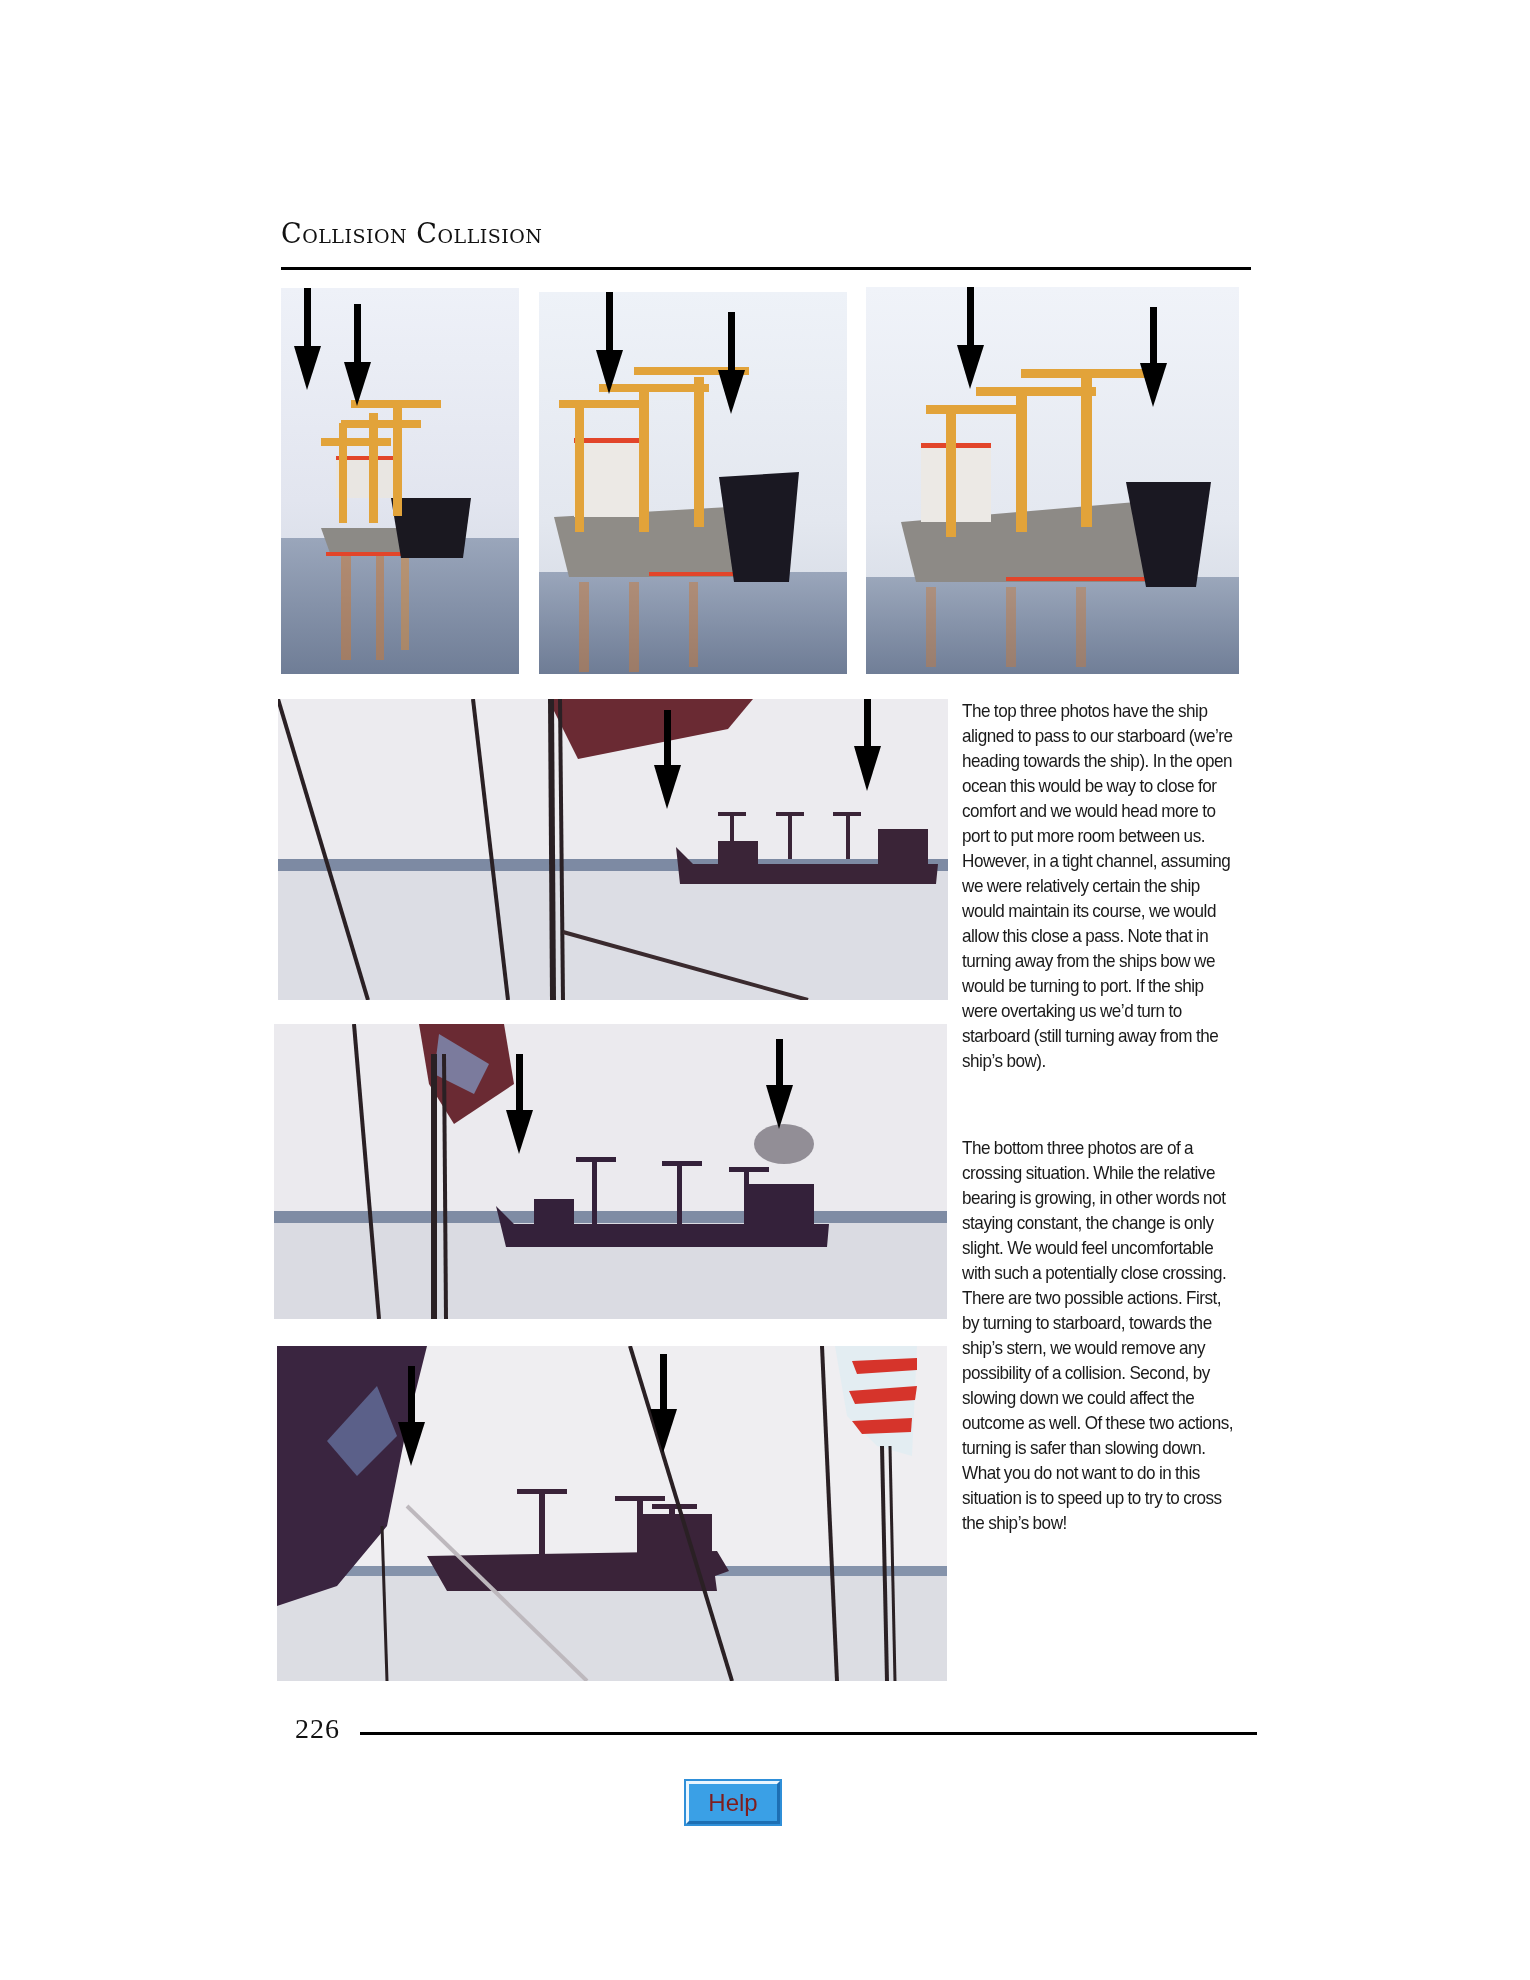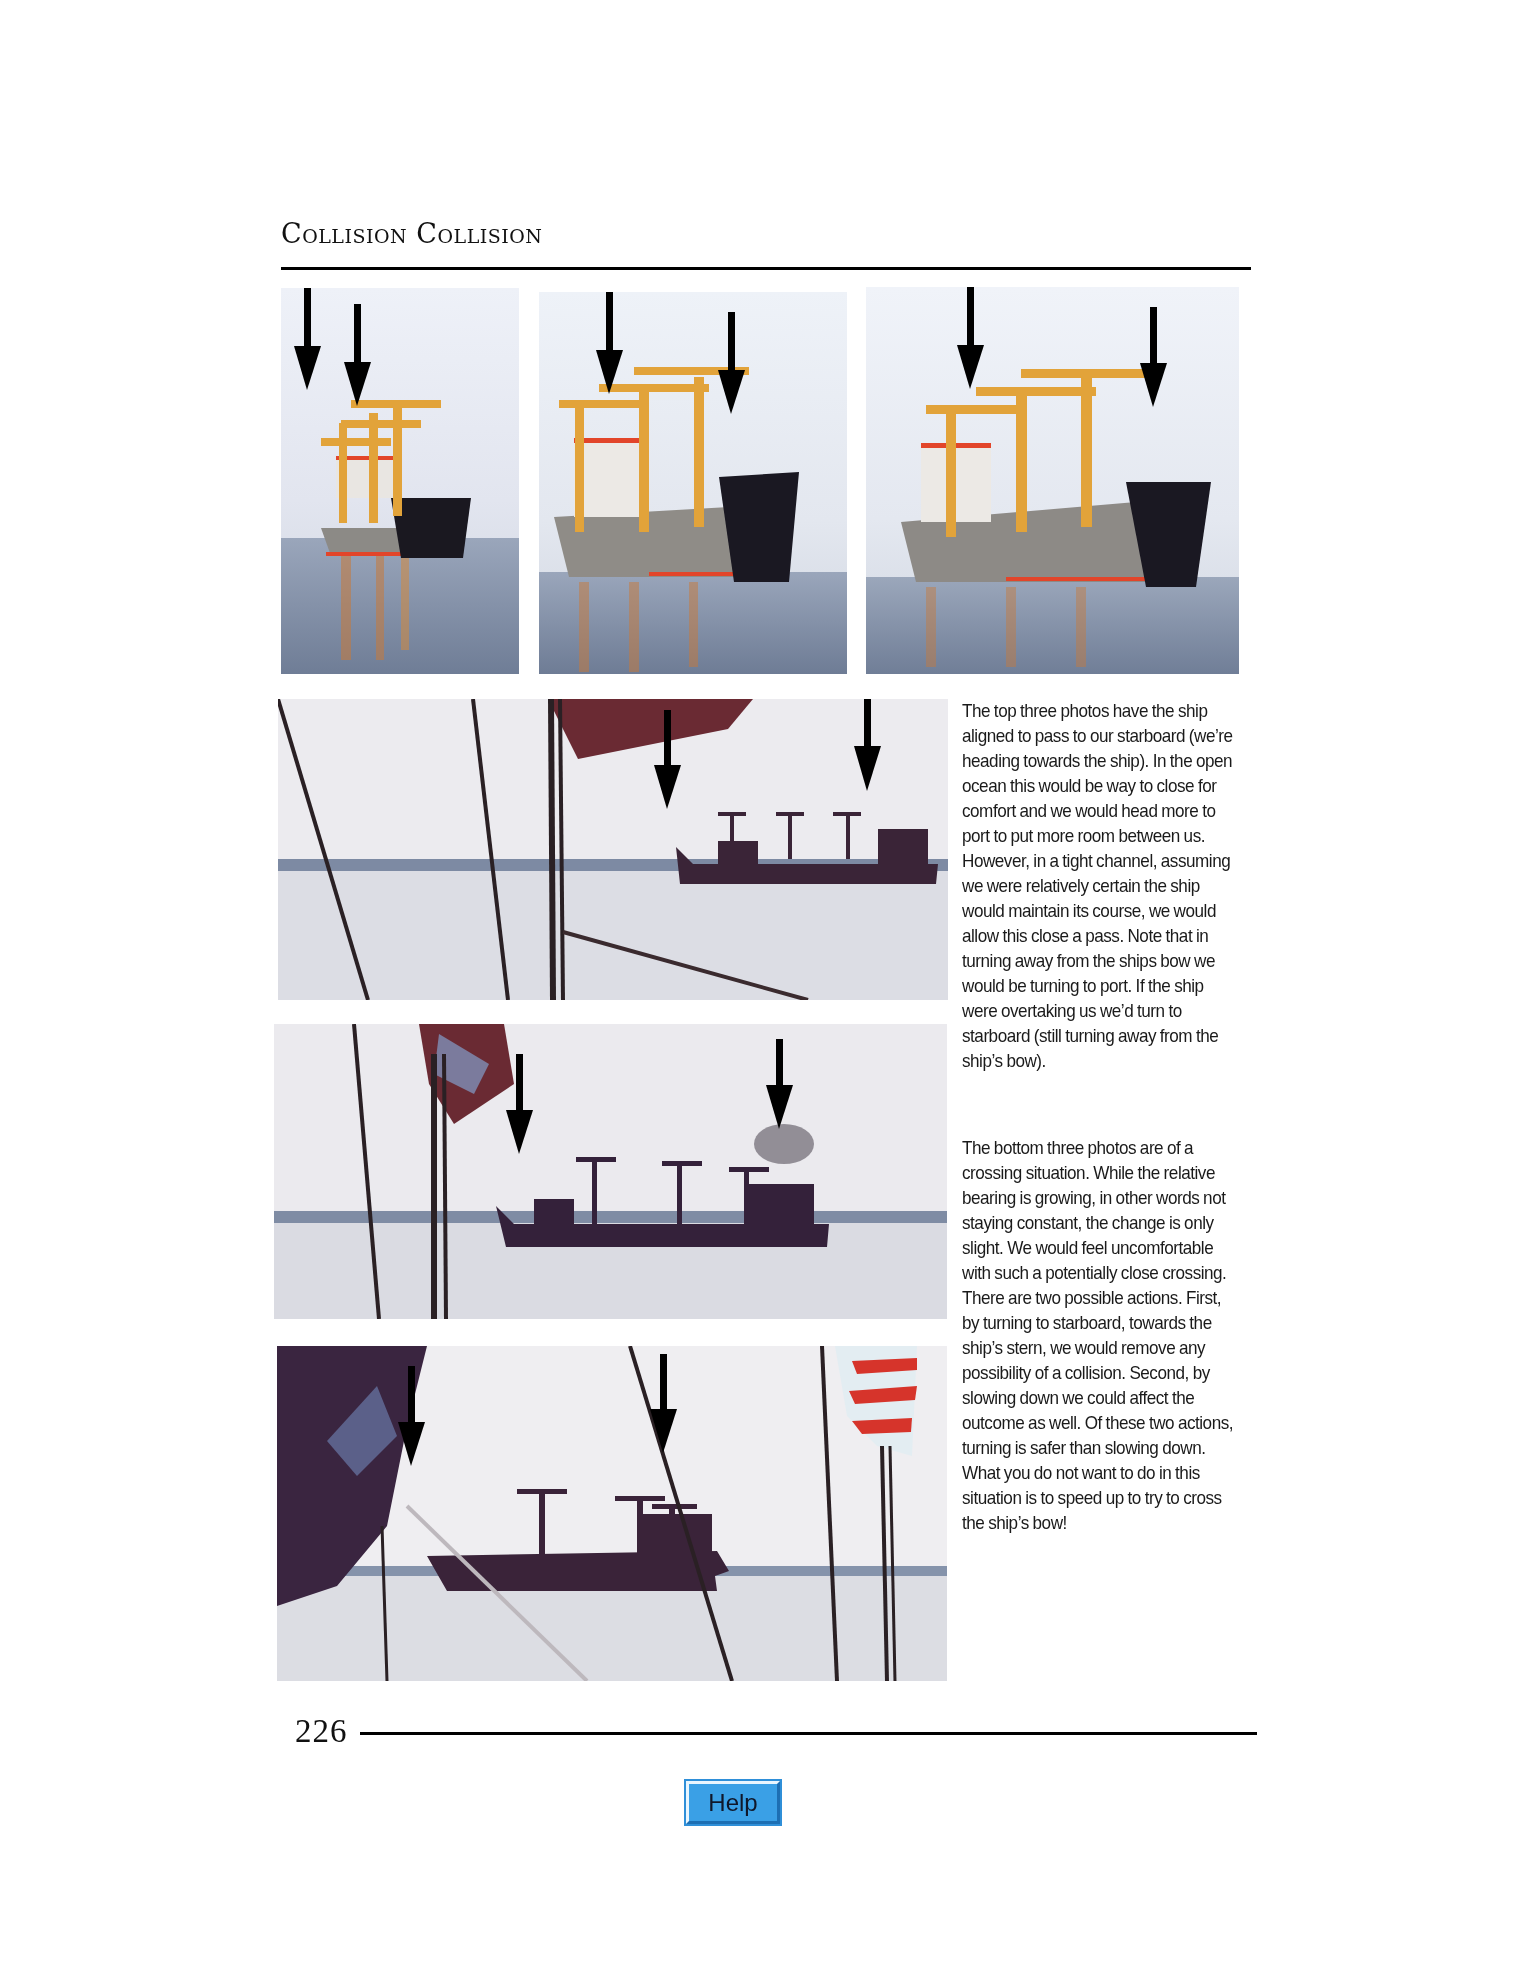"226" .page-number { font-size: 33px -> 28px }
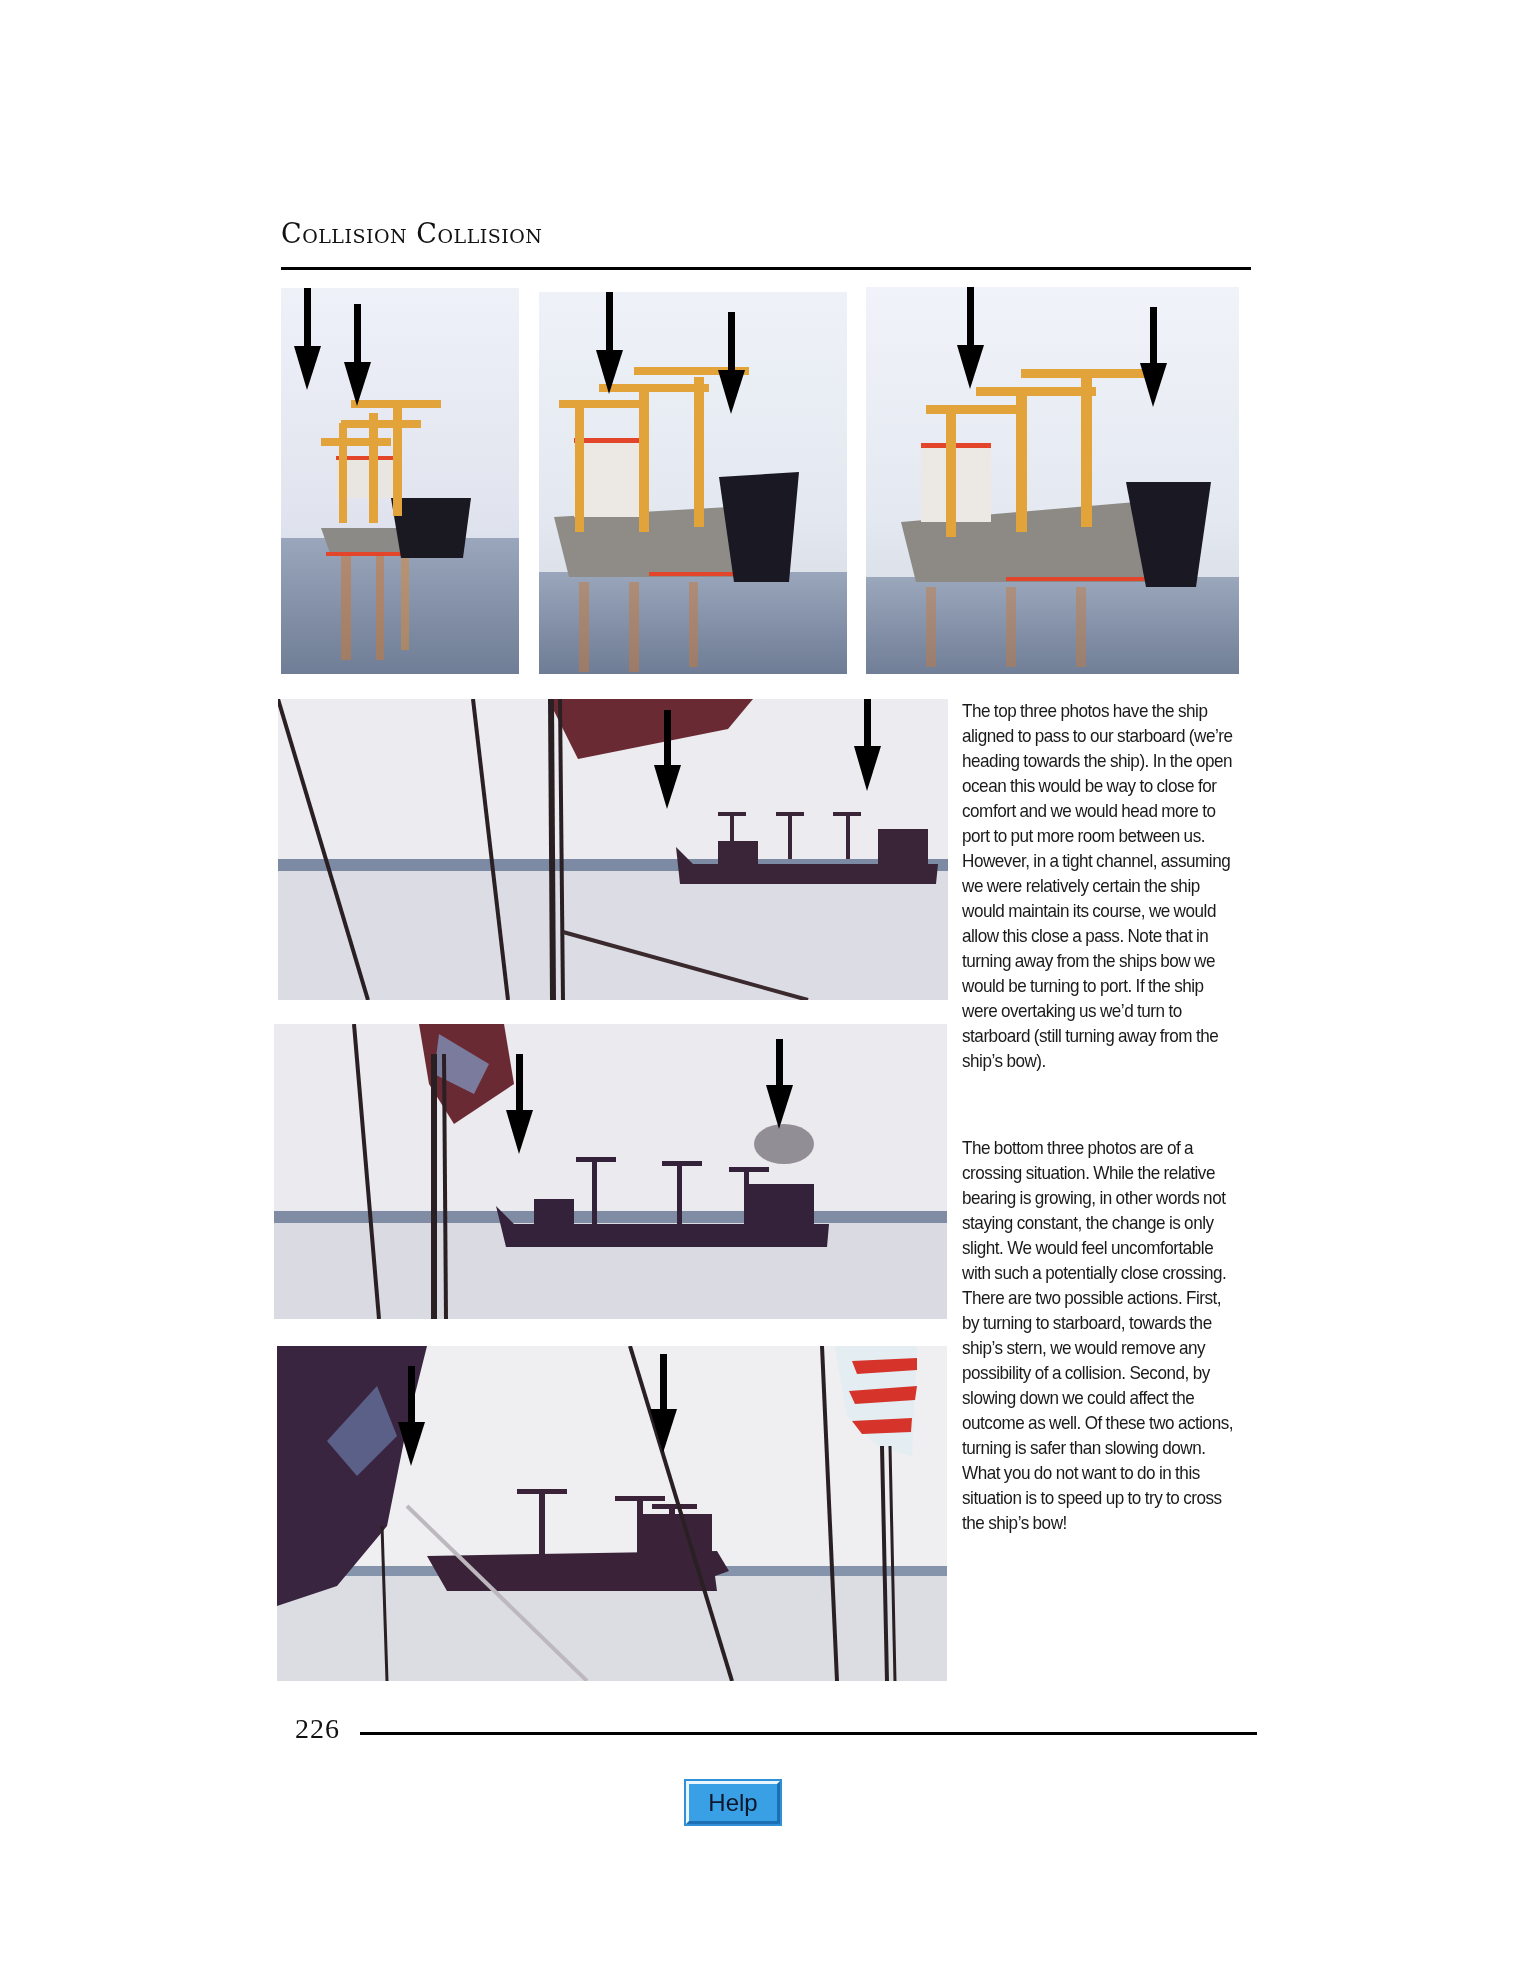"Help" .help-button { color: #0f172a -> #7f1d1d }
